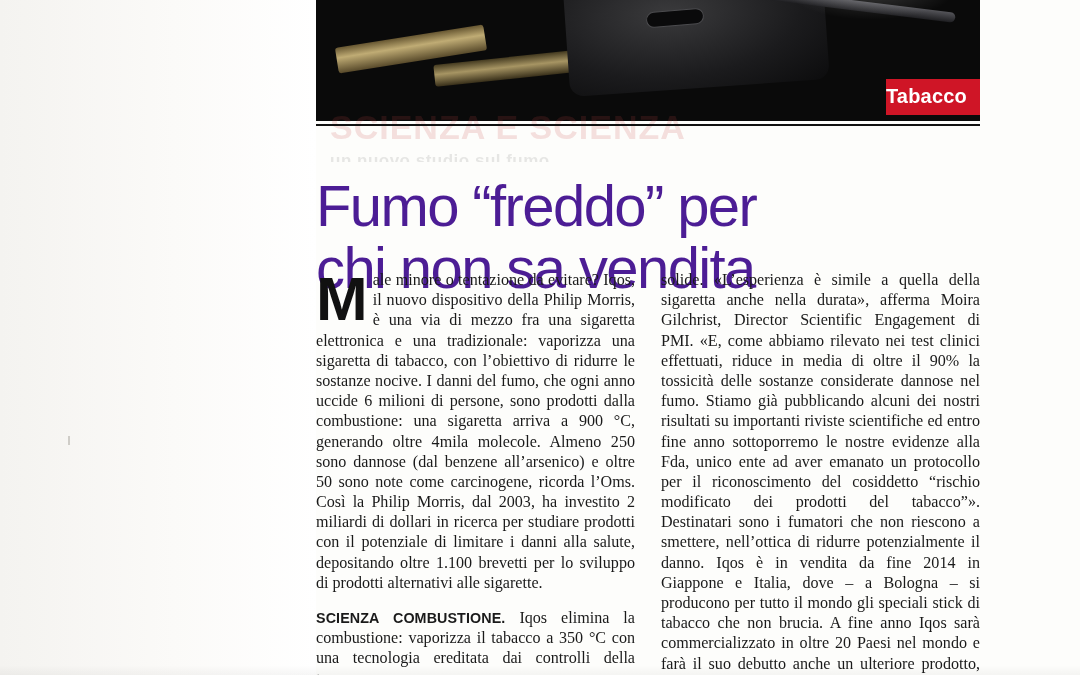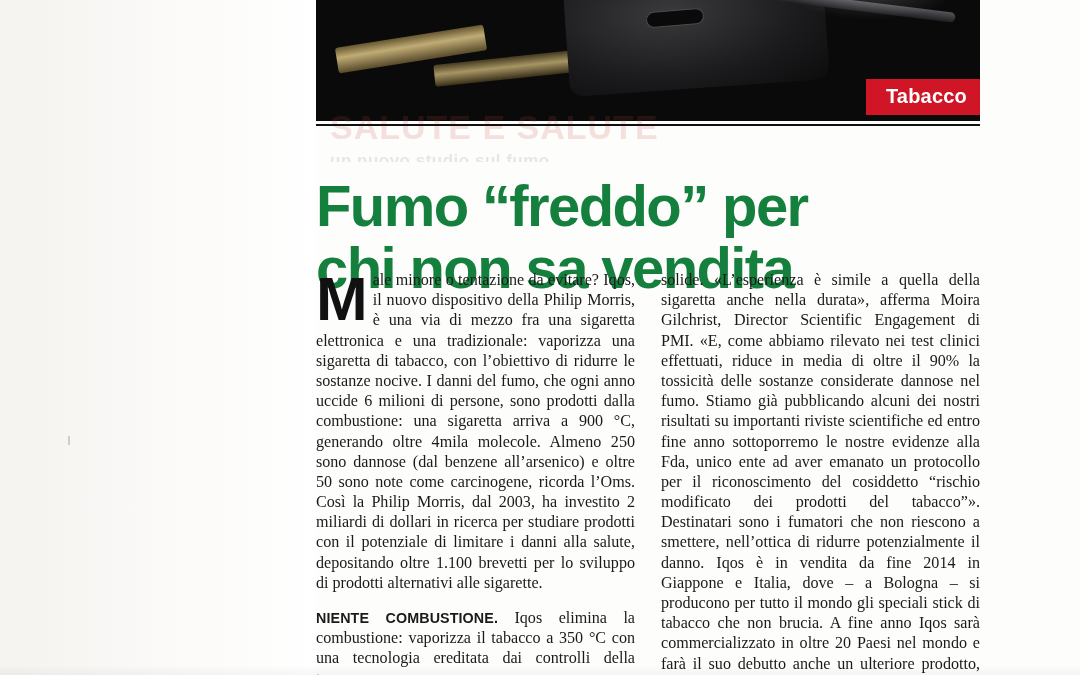"Tabacco" #tag { padding: 7px 13px 9px 20px -> 7px 13px 9px 0 }
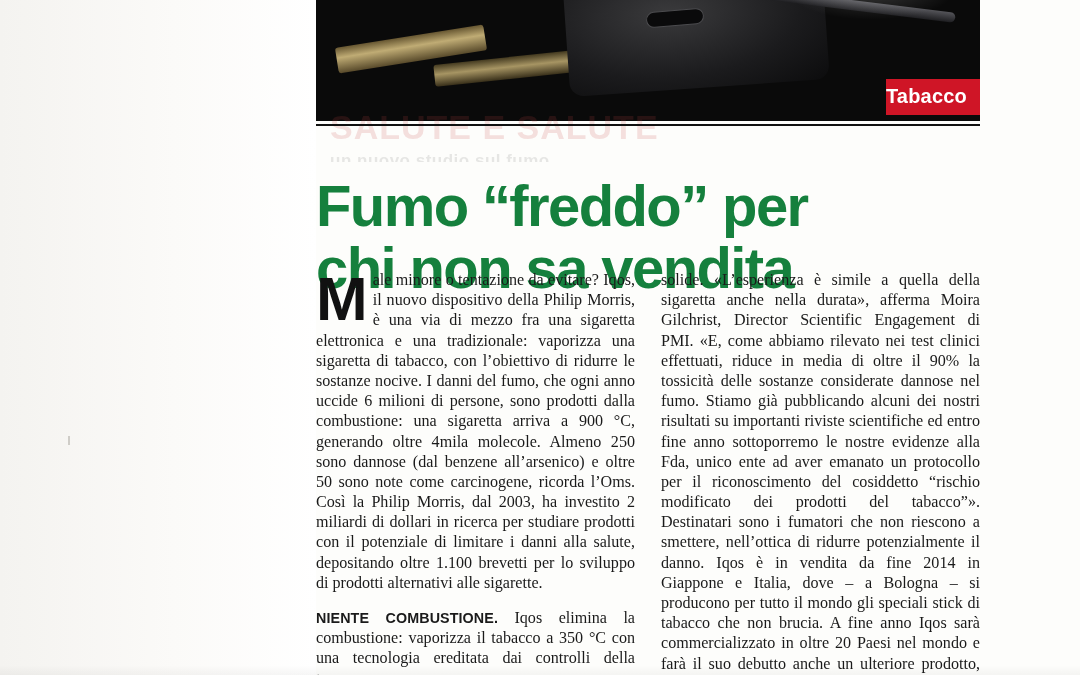"SALUTE E SALUTE" span { text: SALUTE E SALUTE -> SCIENZA E SCIENZA }
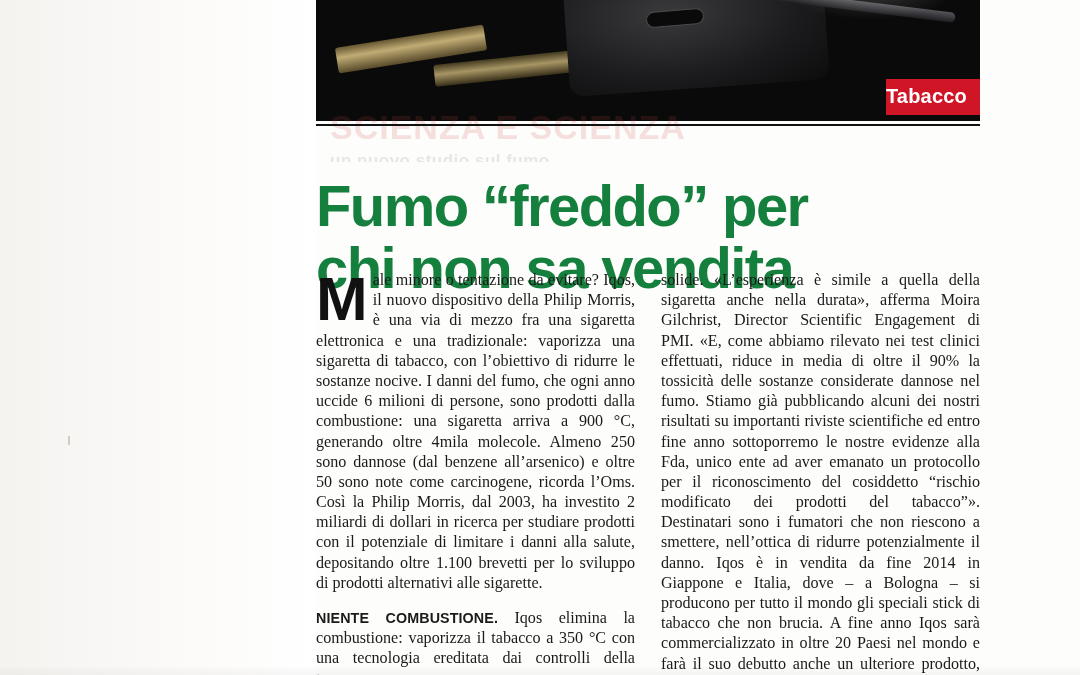"Fumo “freddo” per" #headline { color: #15803d -> #4c1d95; font-weight: bold -> normal }
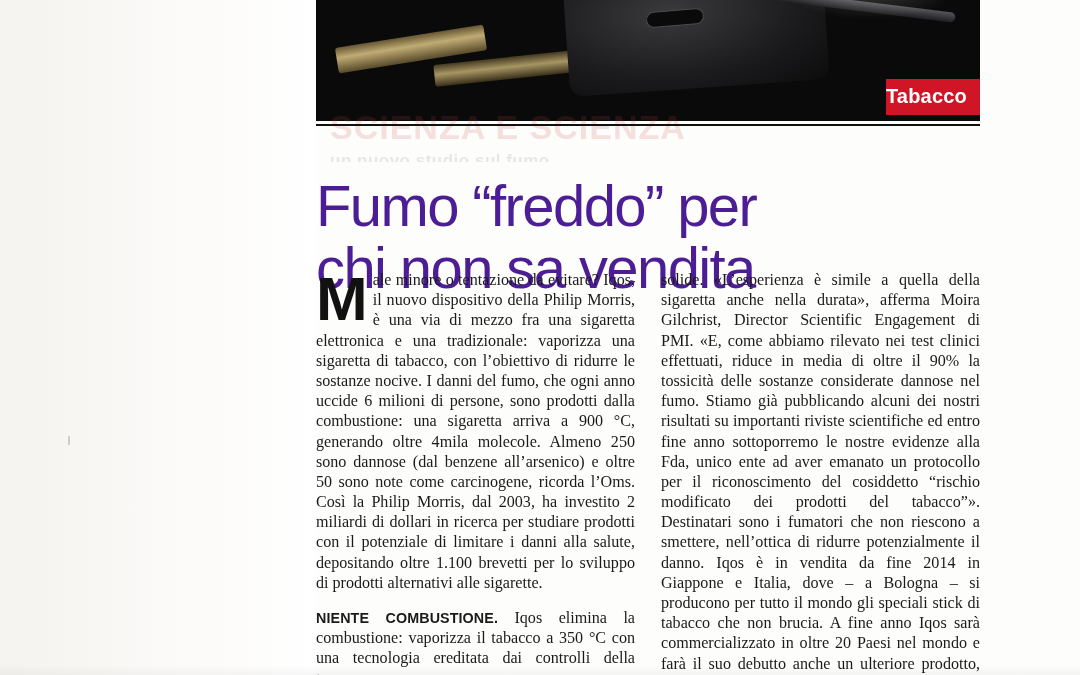"NIENTE COMBUSTIONE." span.subhead { text: NIENTE -> SCIENZA }
